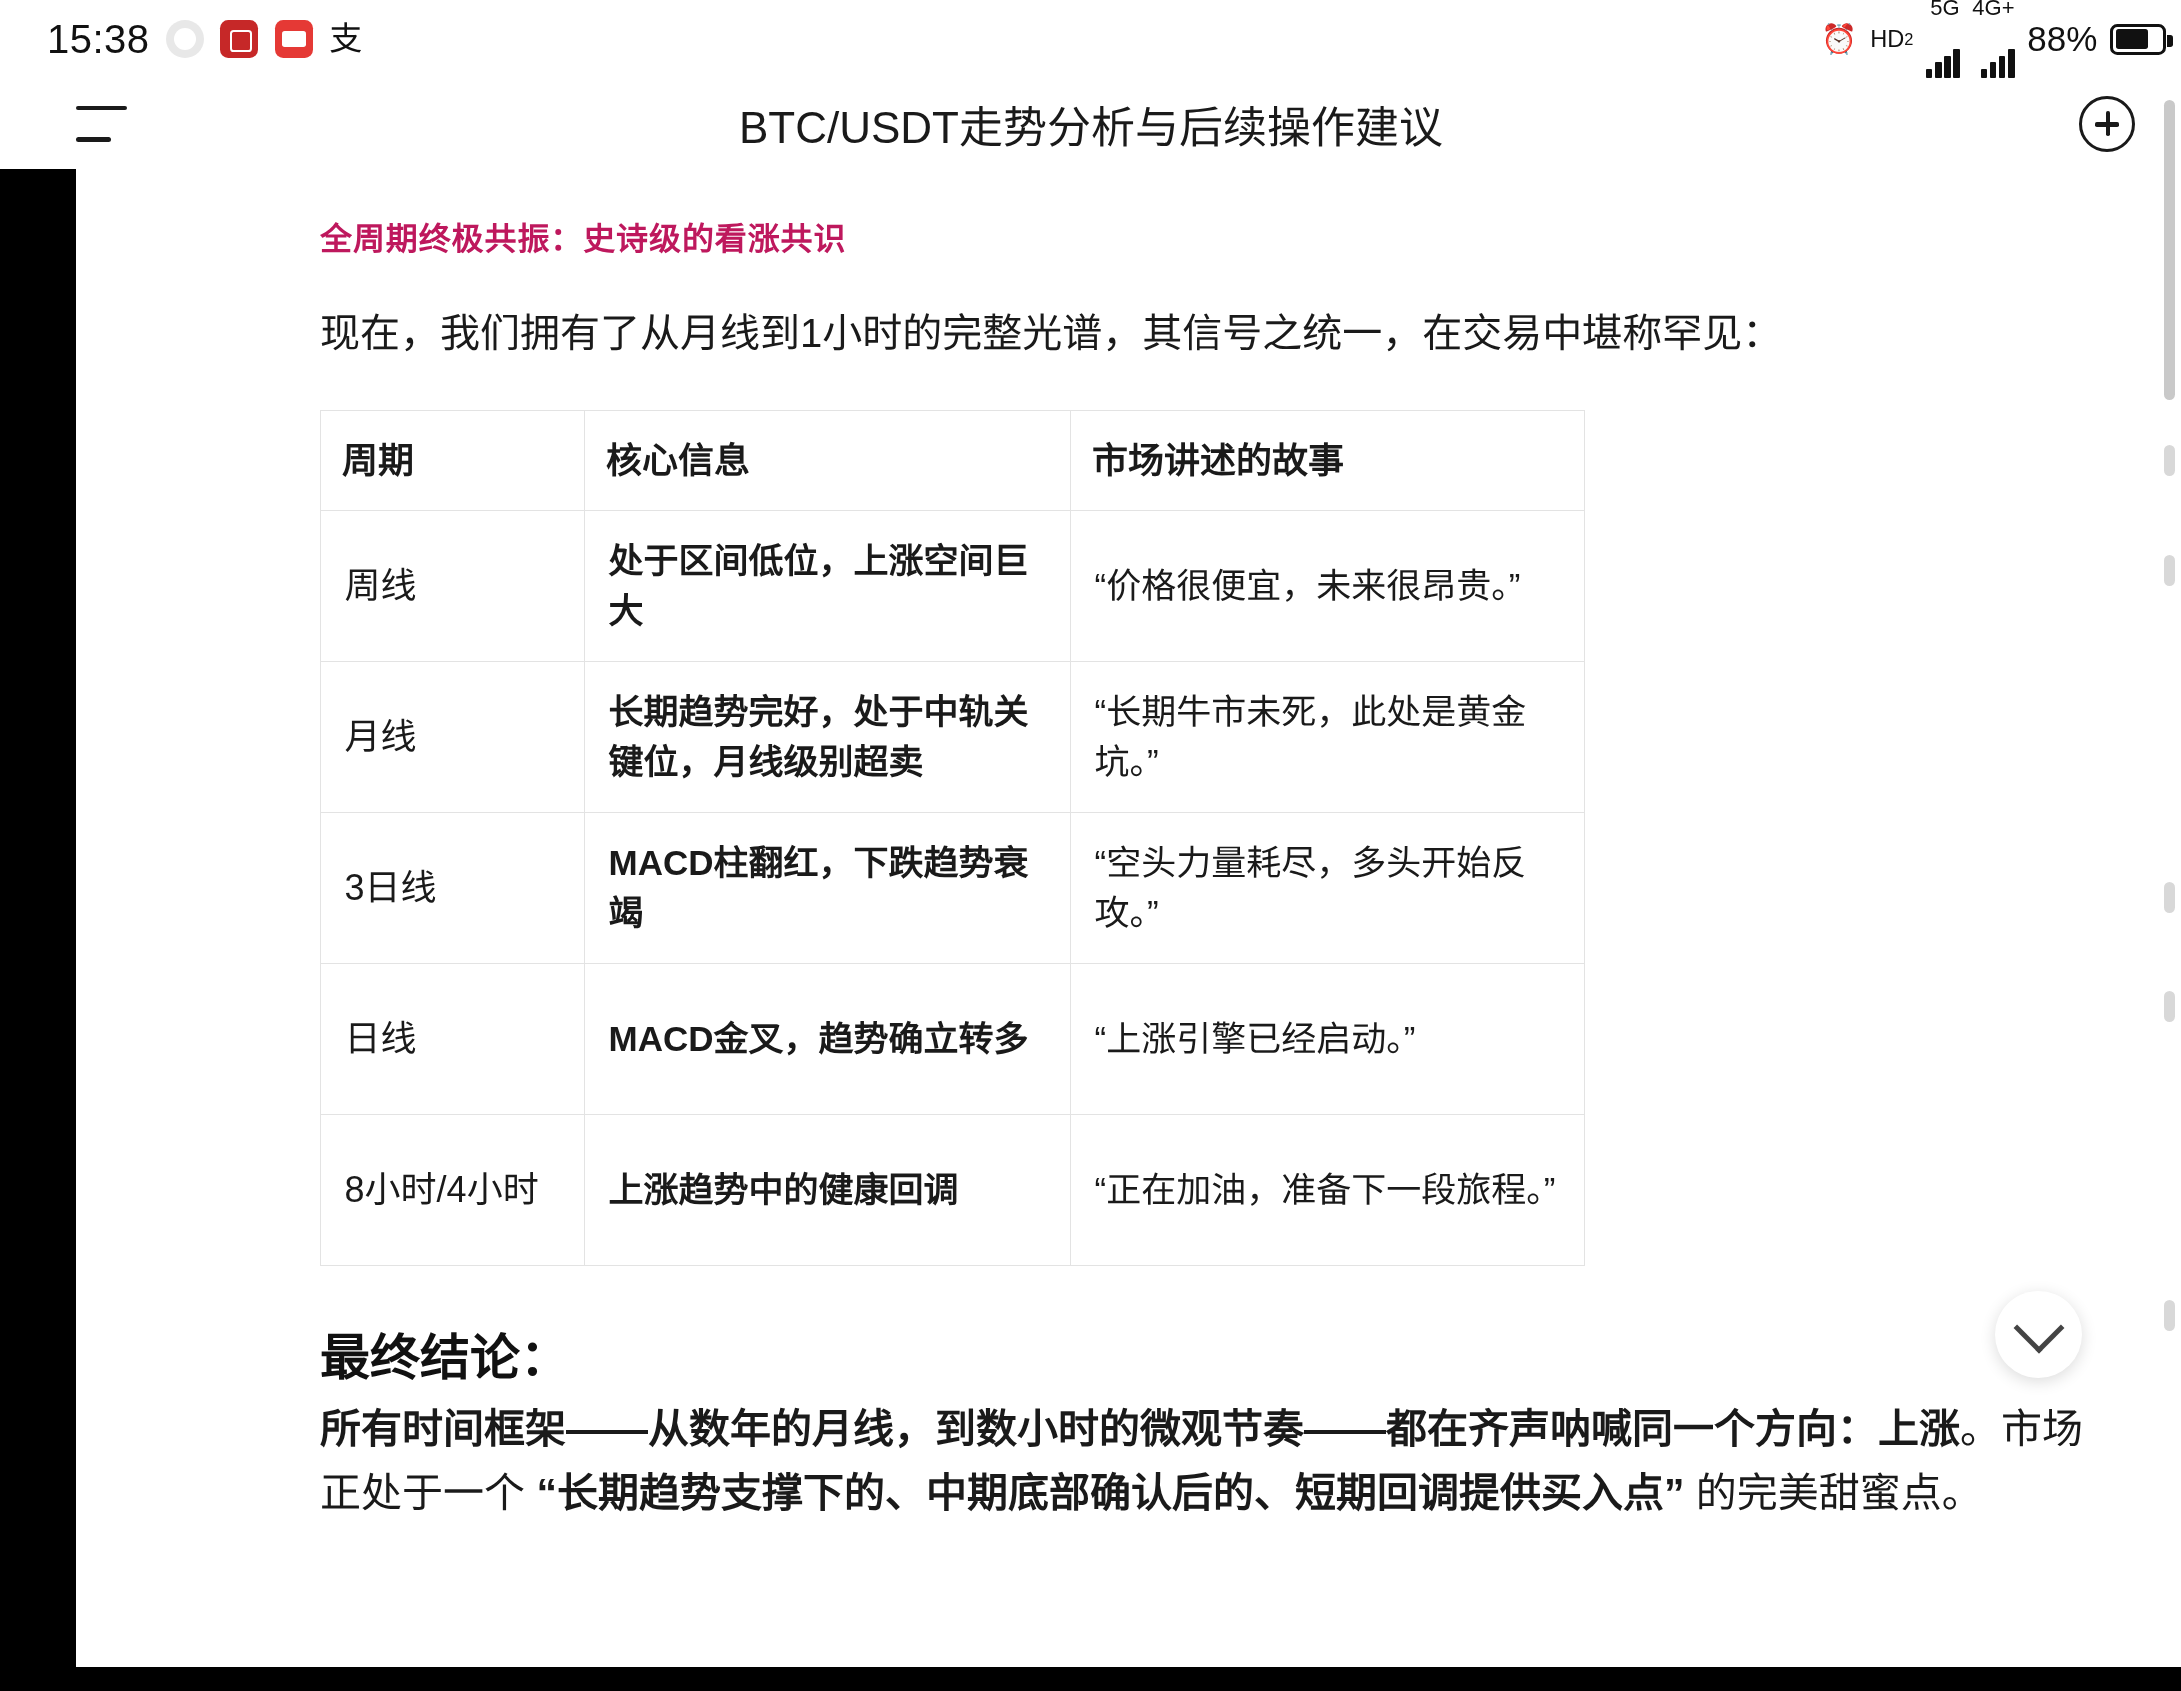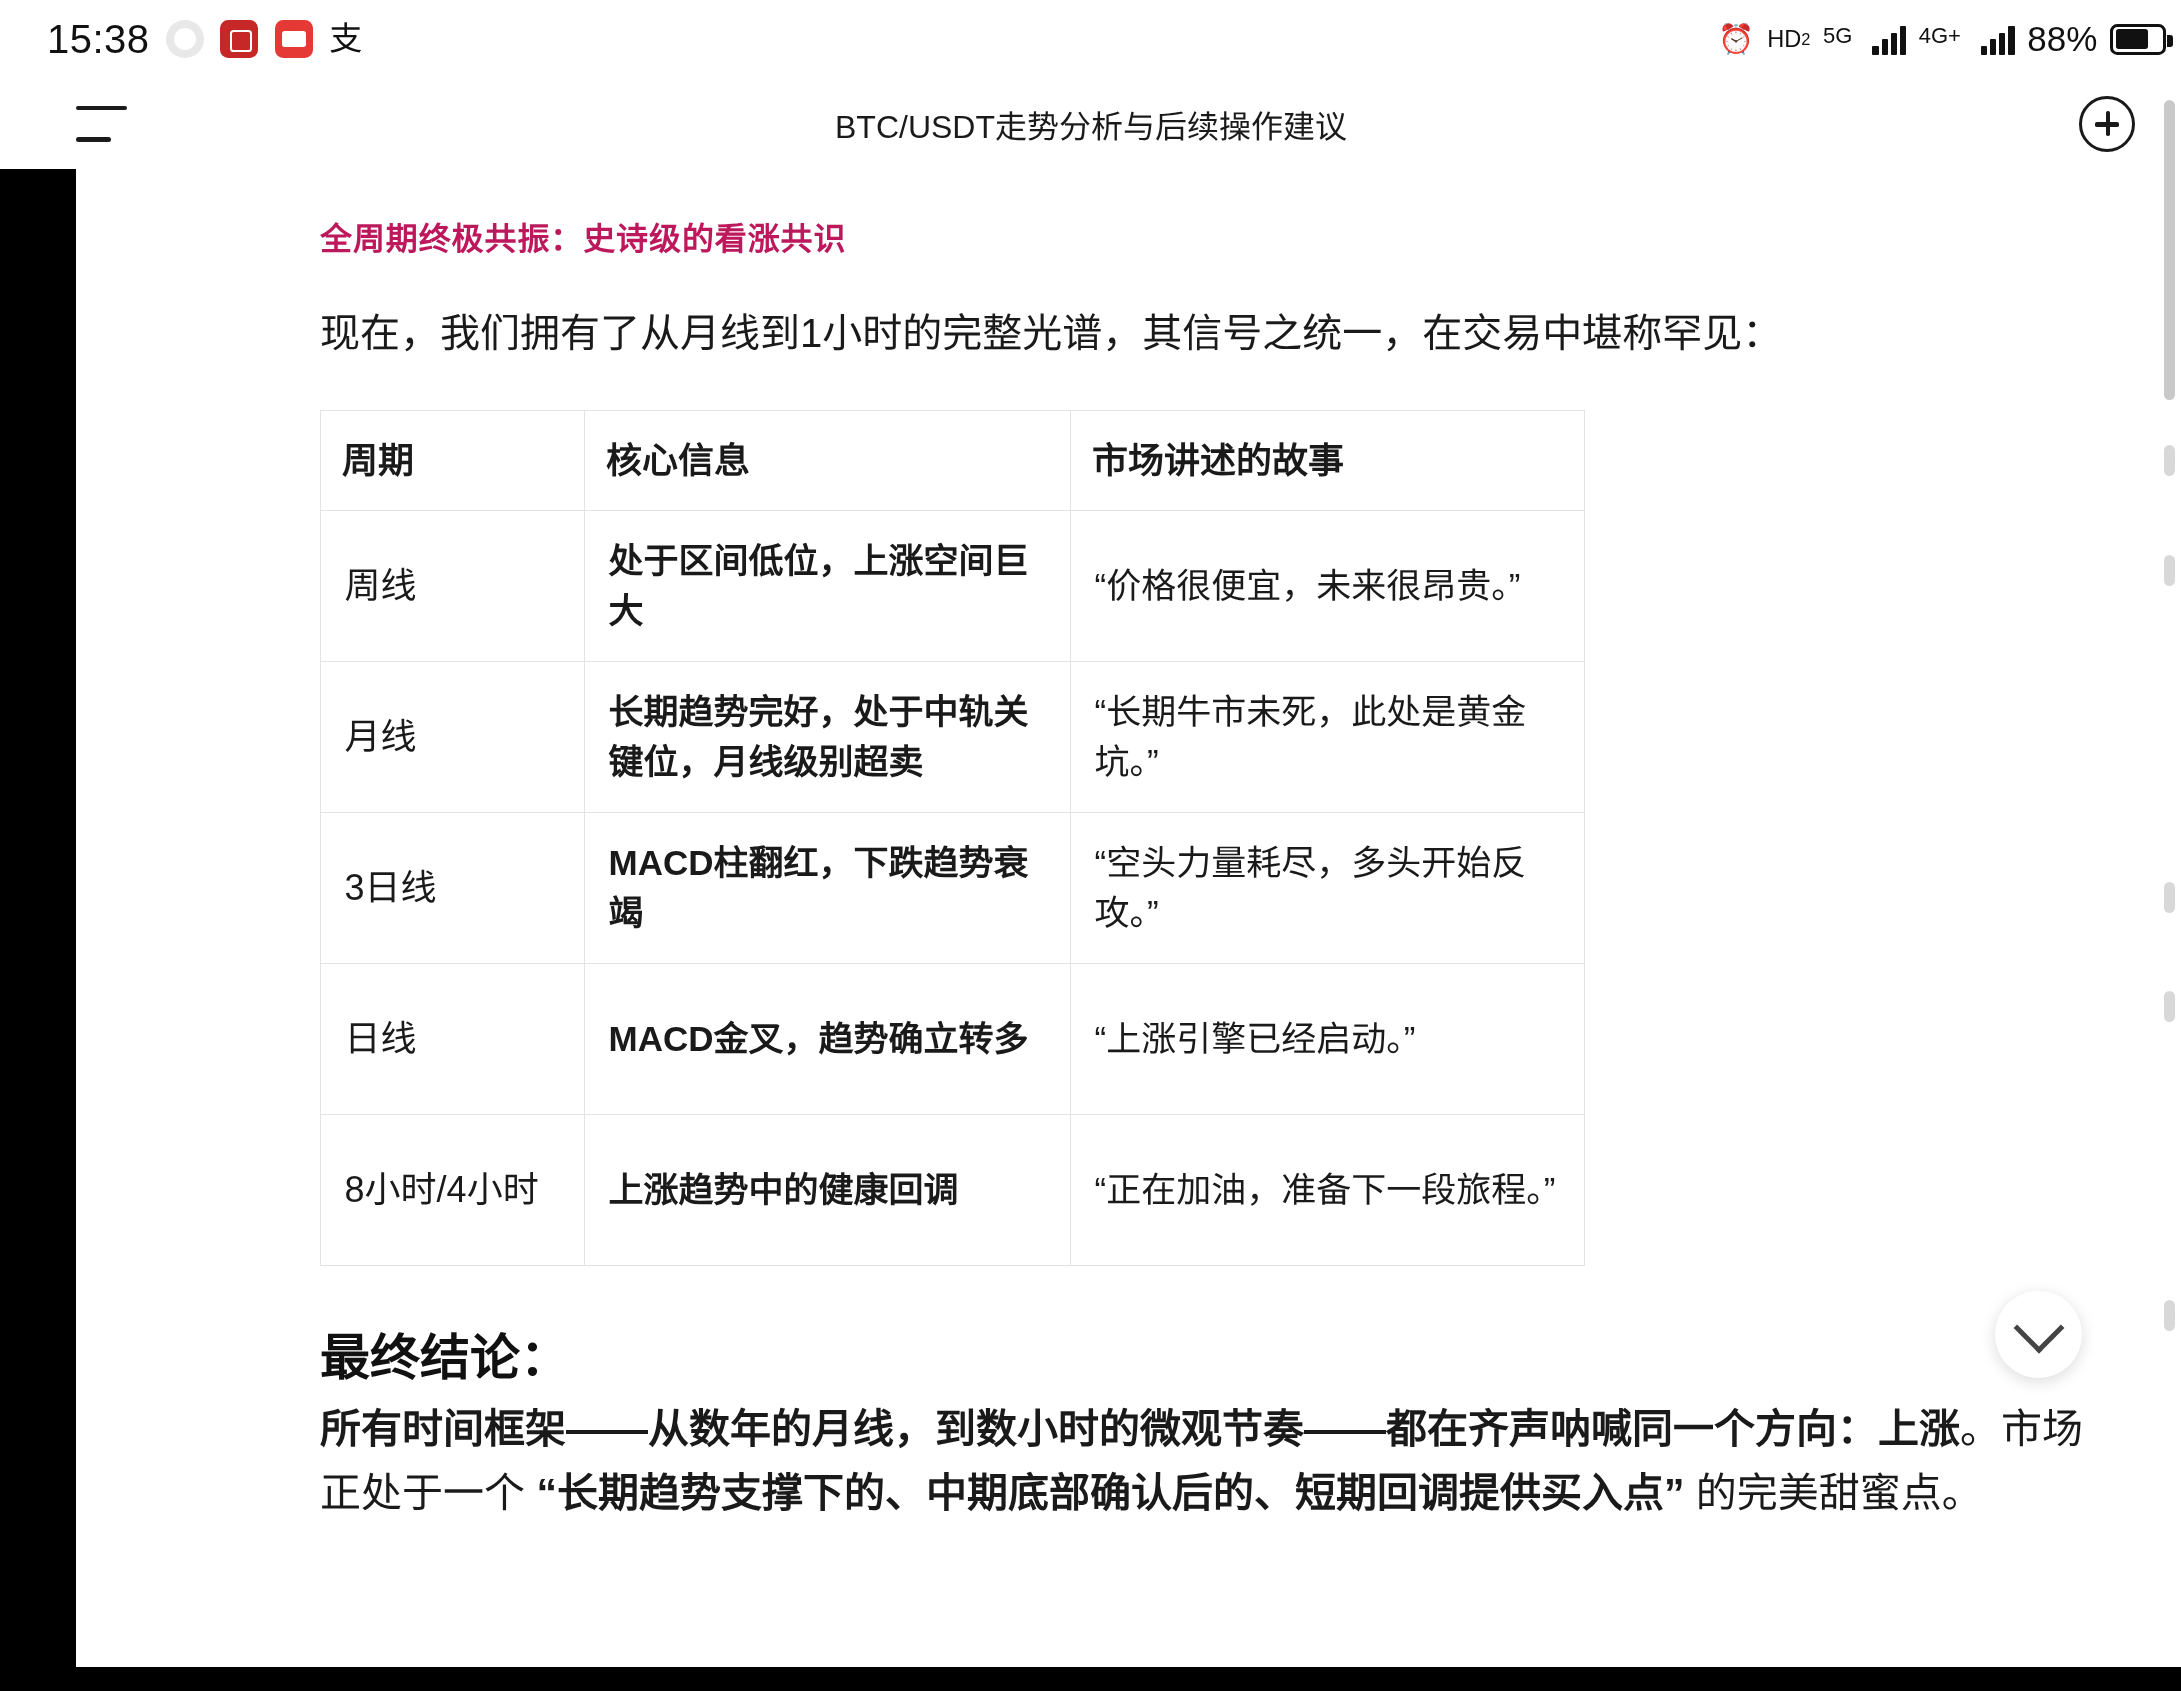"5G" .net-group { flex-direction: none -> column }
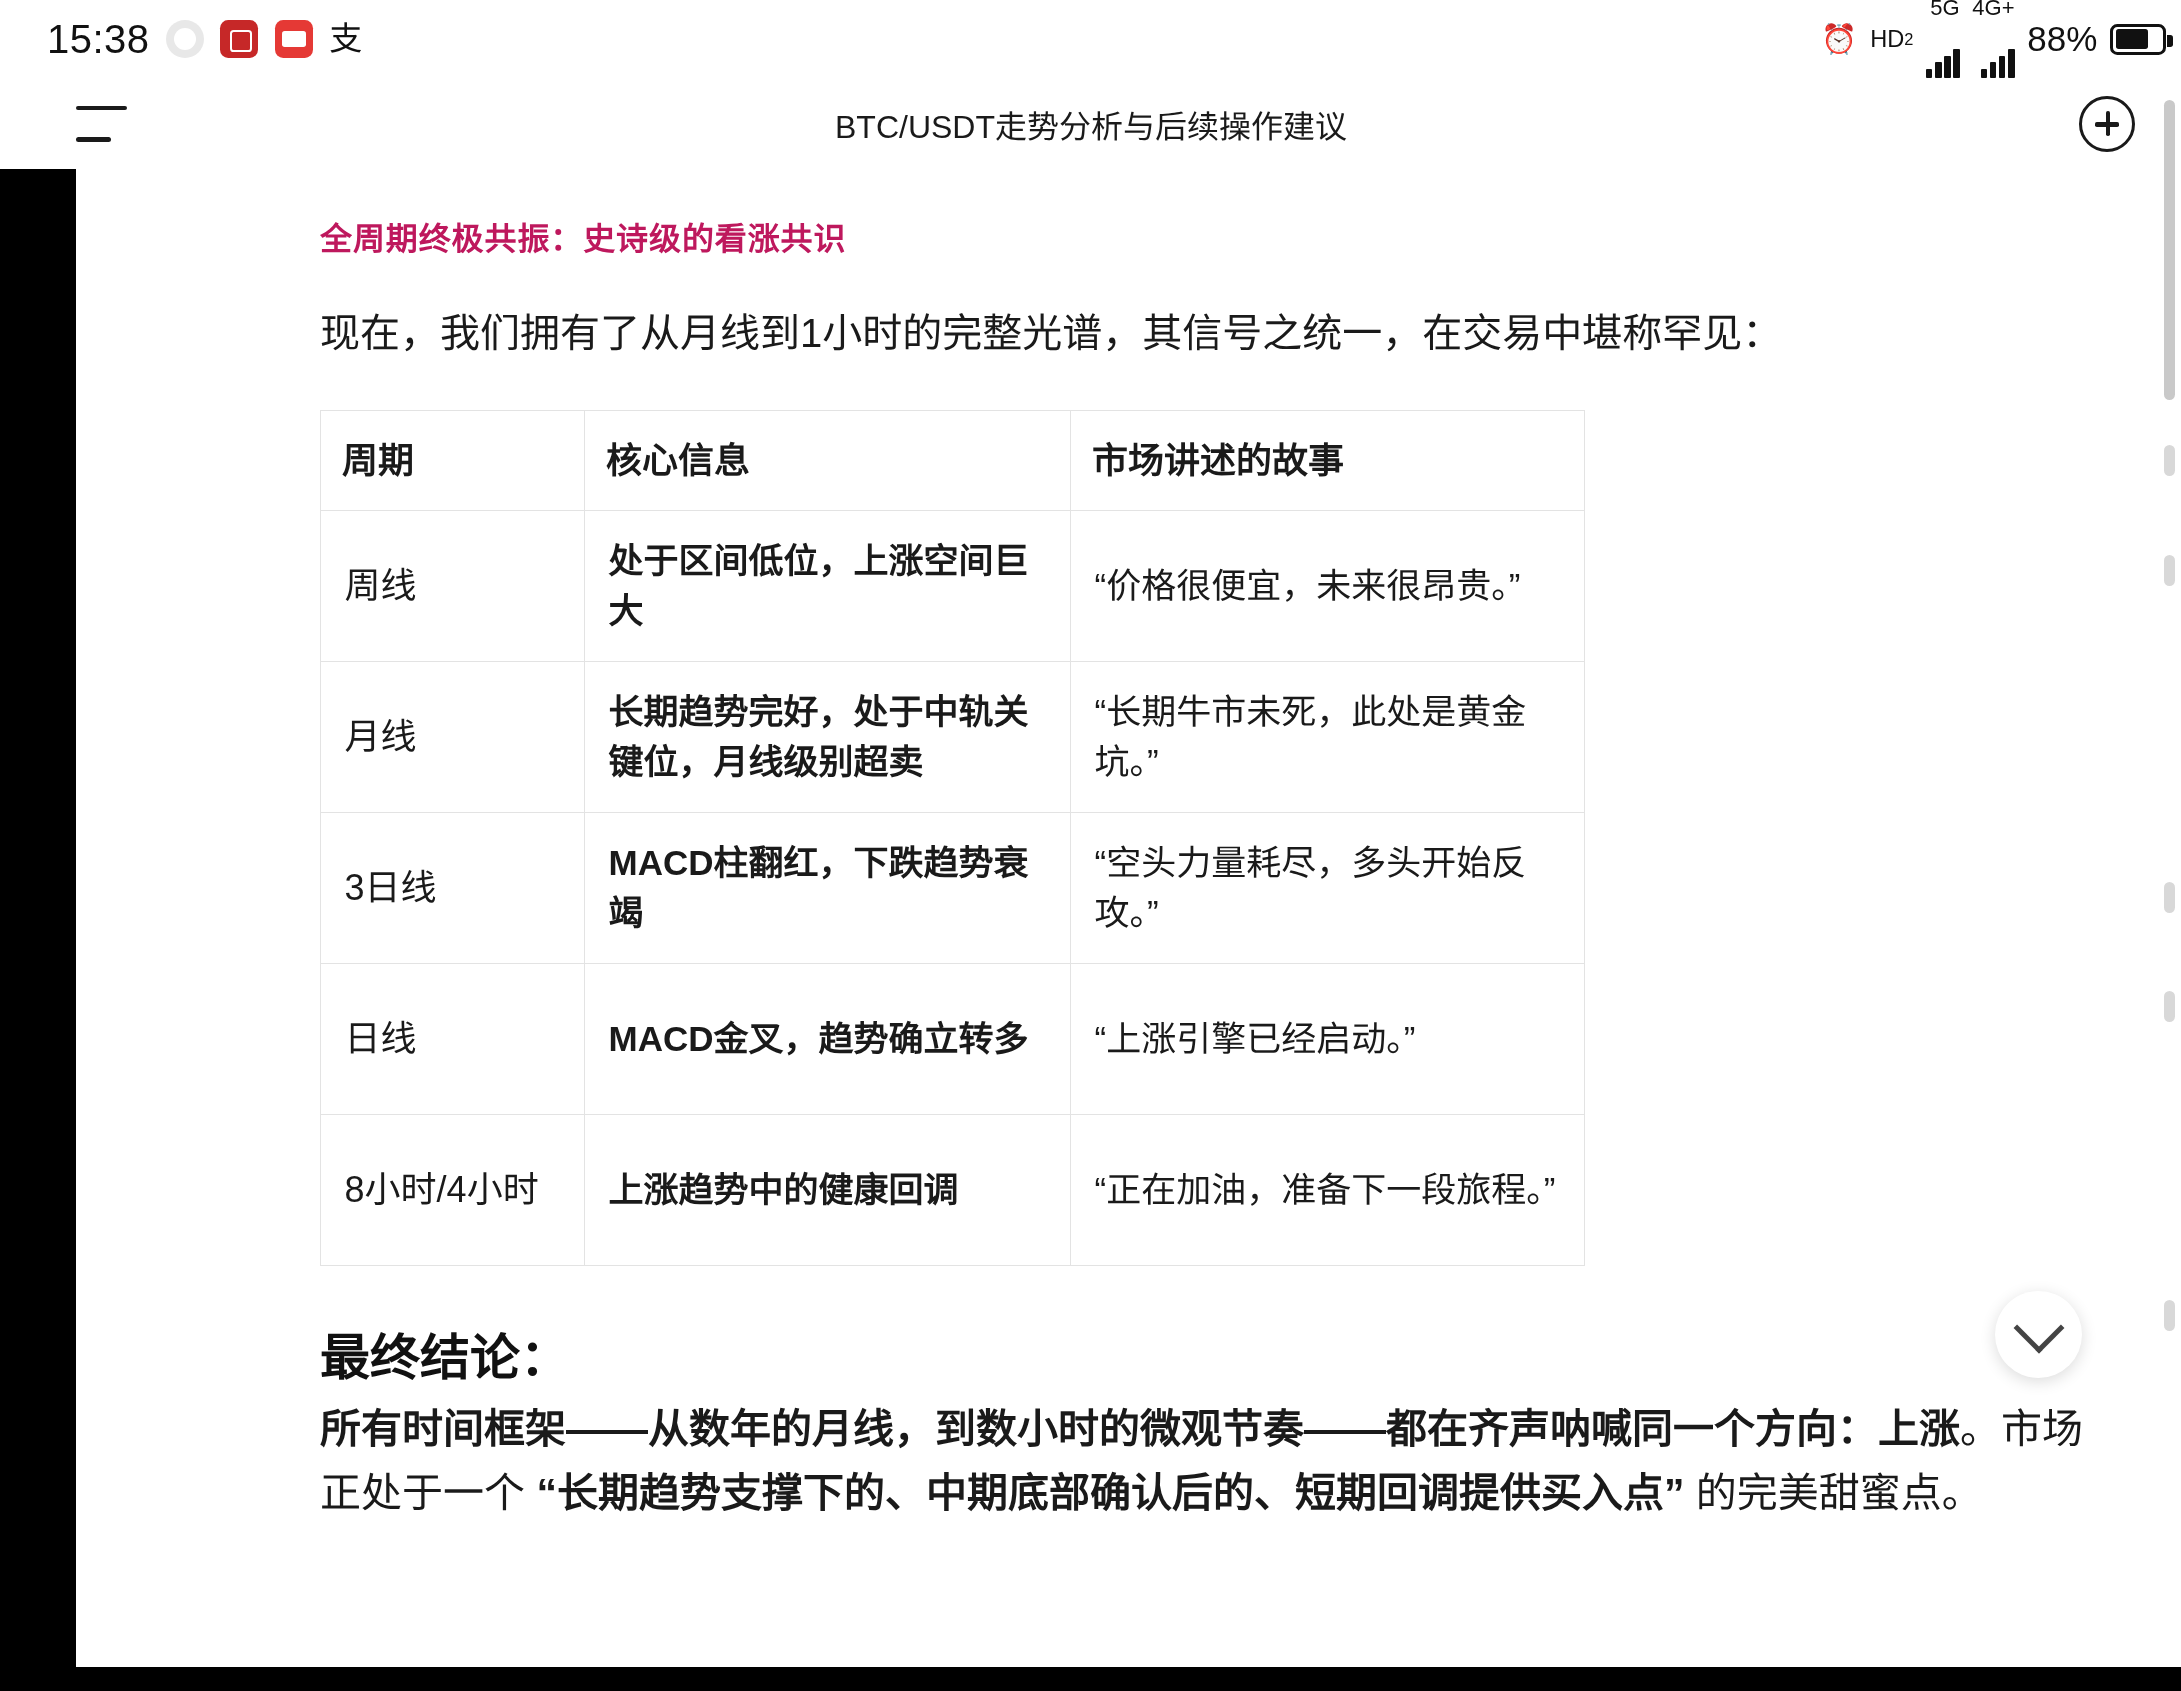"BTC/USDT走势分析与后续操作建议" .appbar-title { font-size: 32px -> 44px }
